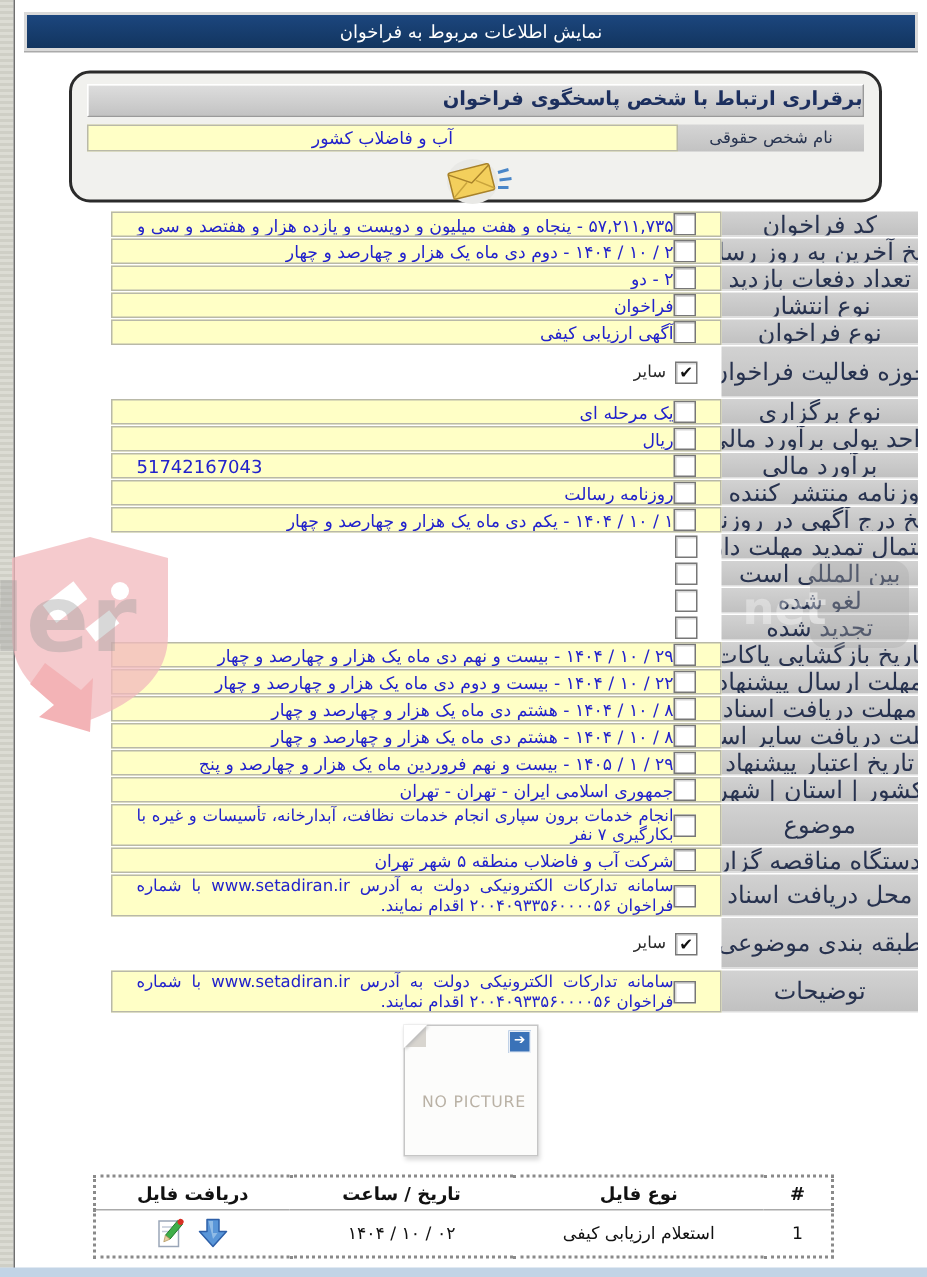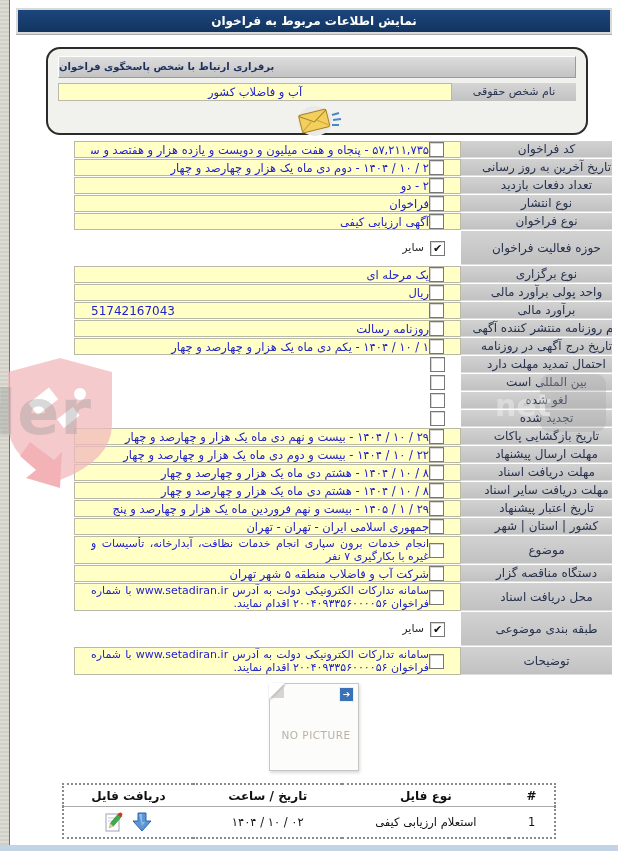"نمایش اطلاعات مربوط به فراخوان" .titlebar { font-weight: bold -> normal }
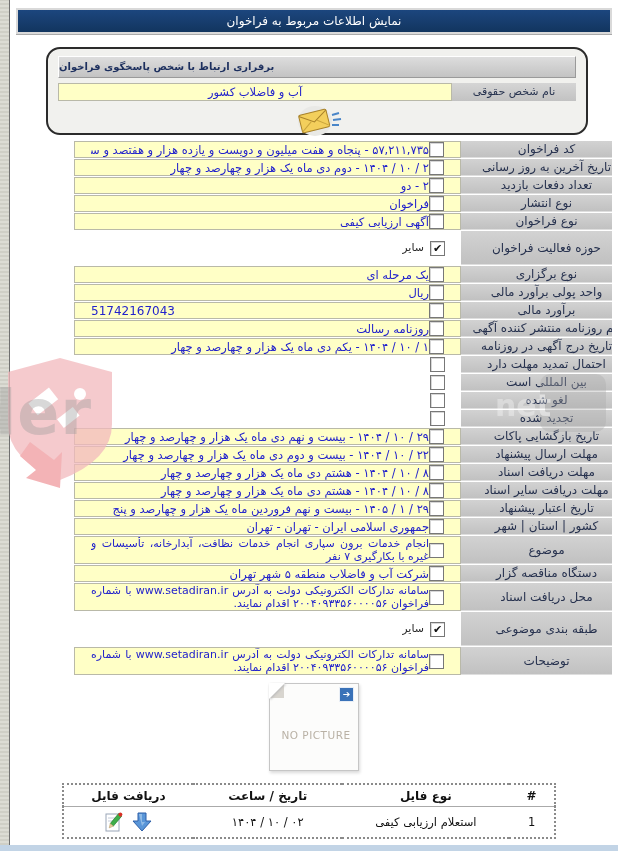"برقراری ارتباط با شخص پاسخگوی" .panel-header { font-size: 10px -> 13px; text-align: left -> right }
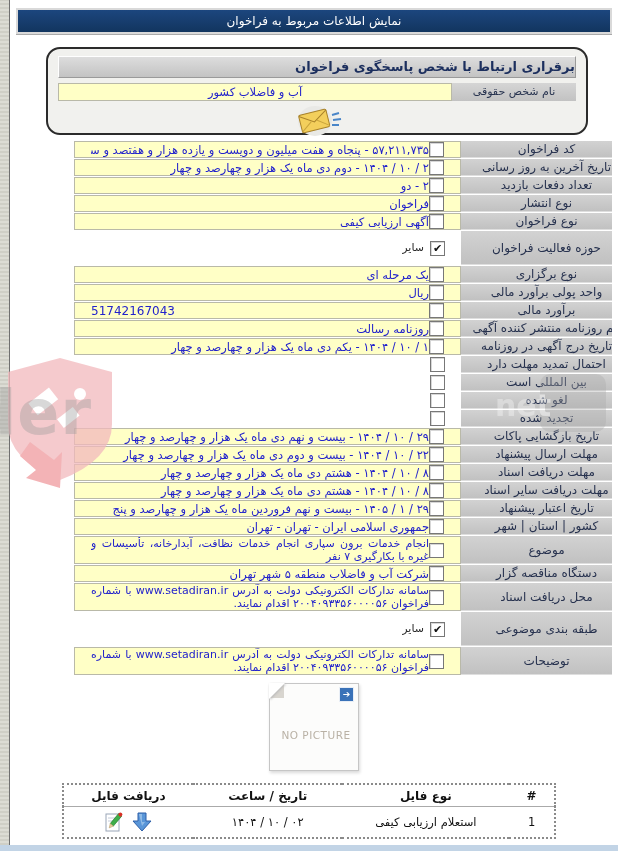"کد فراخوان" .cell-label { font-size: 12px -> 16px; padding-left: 20px -> none }
